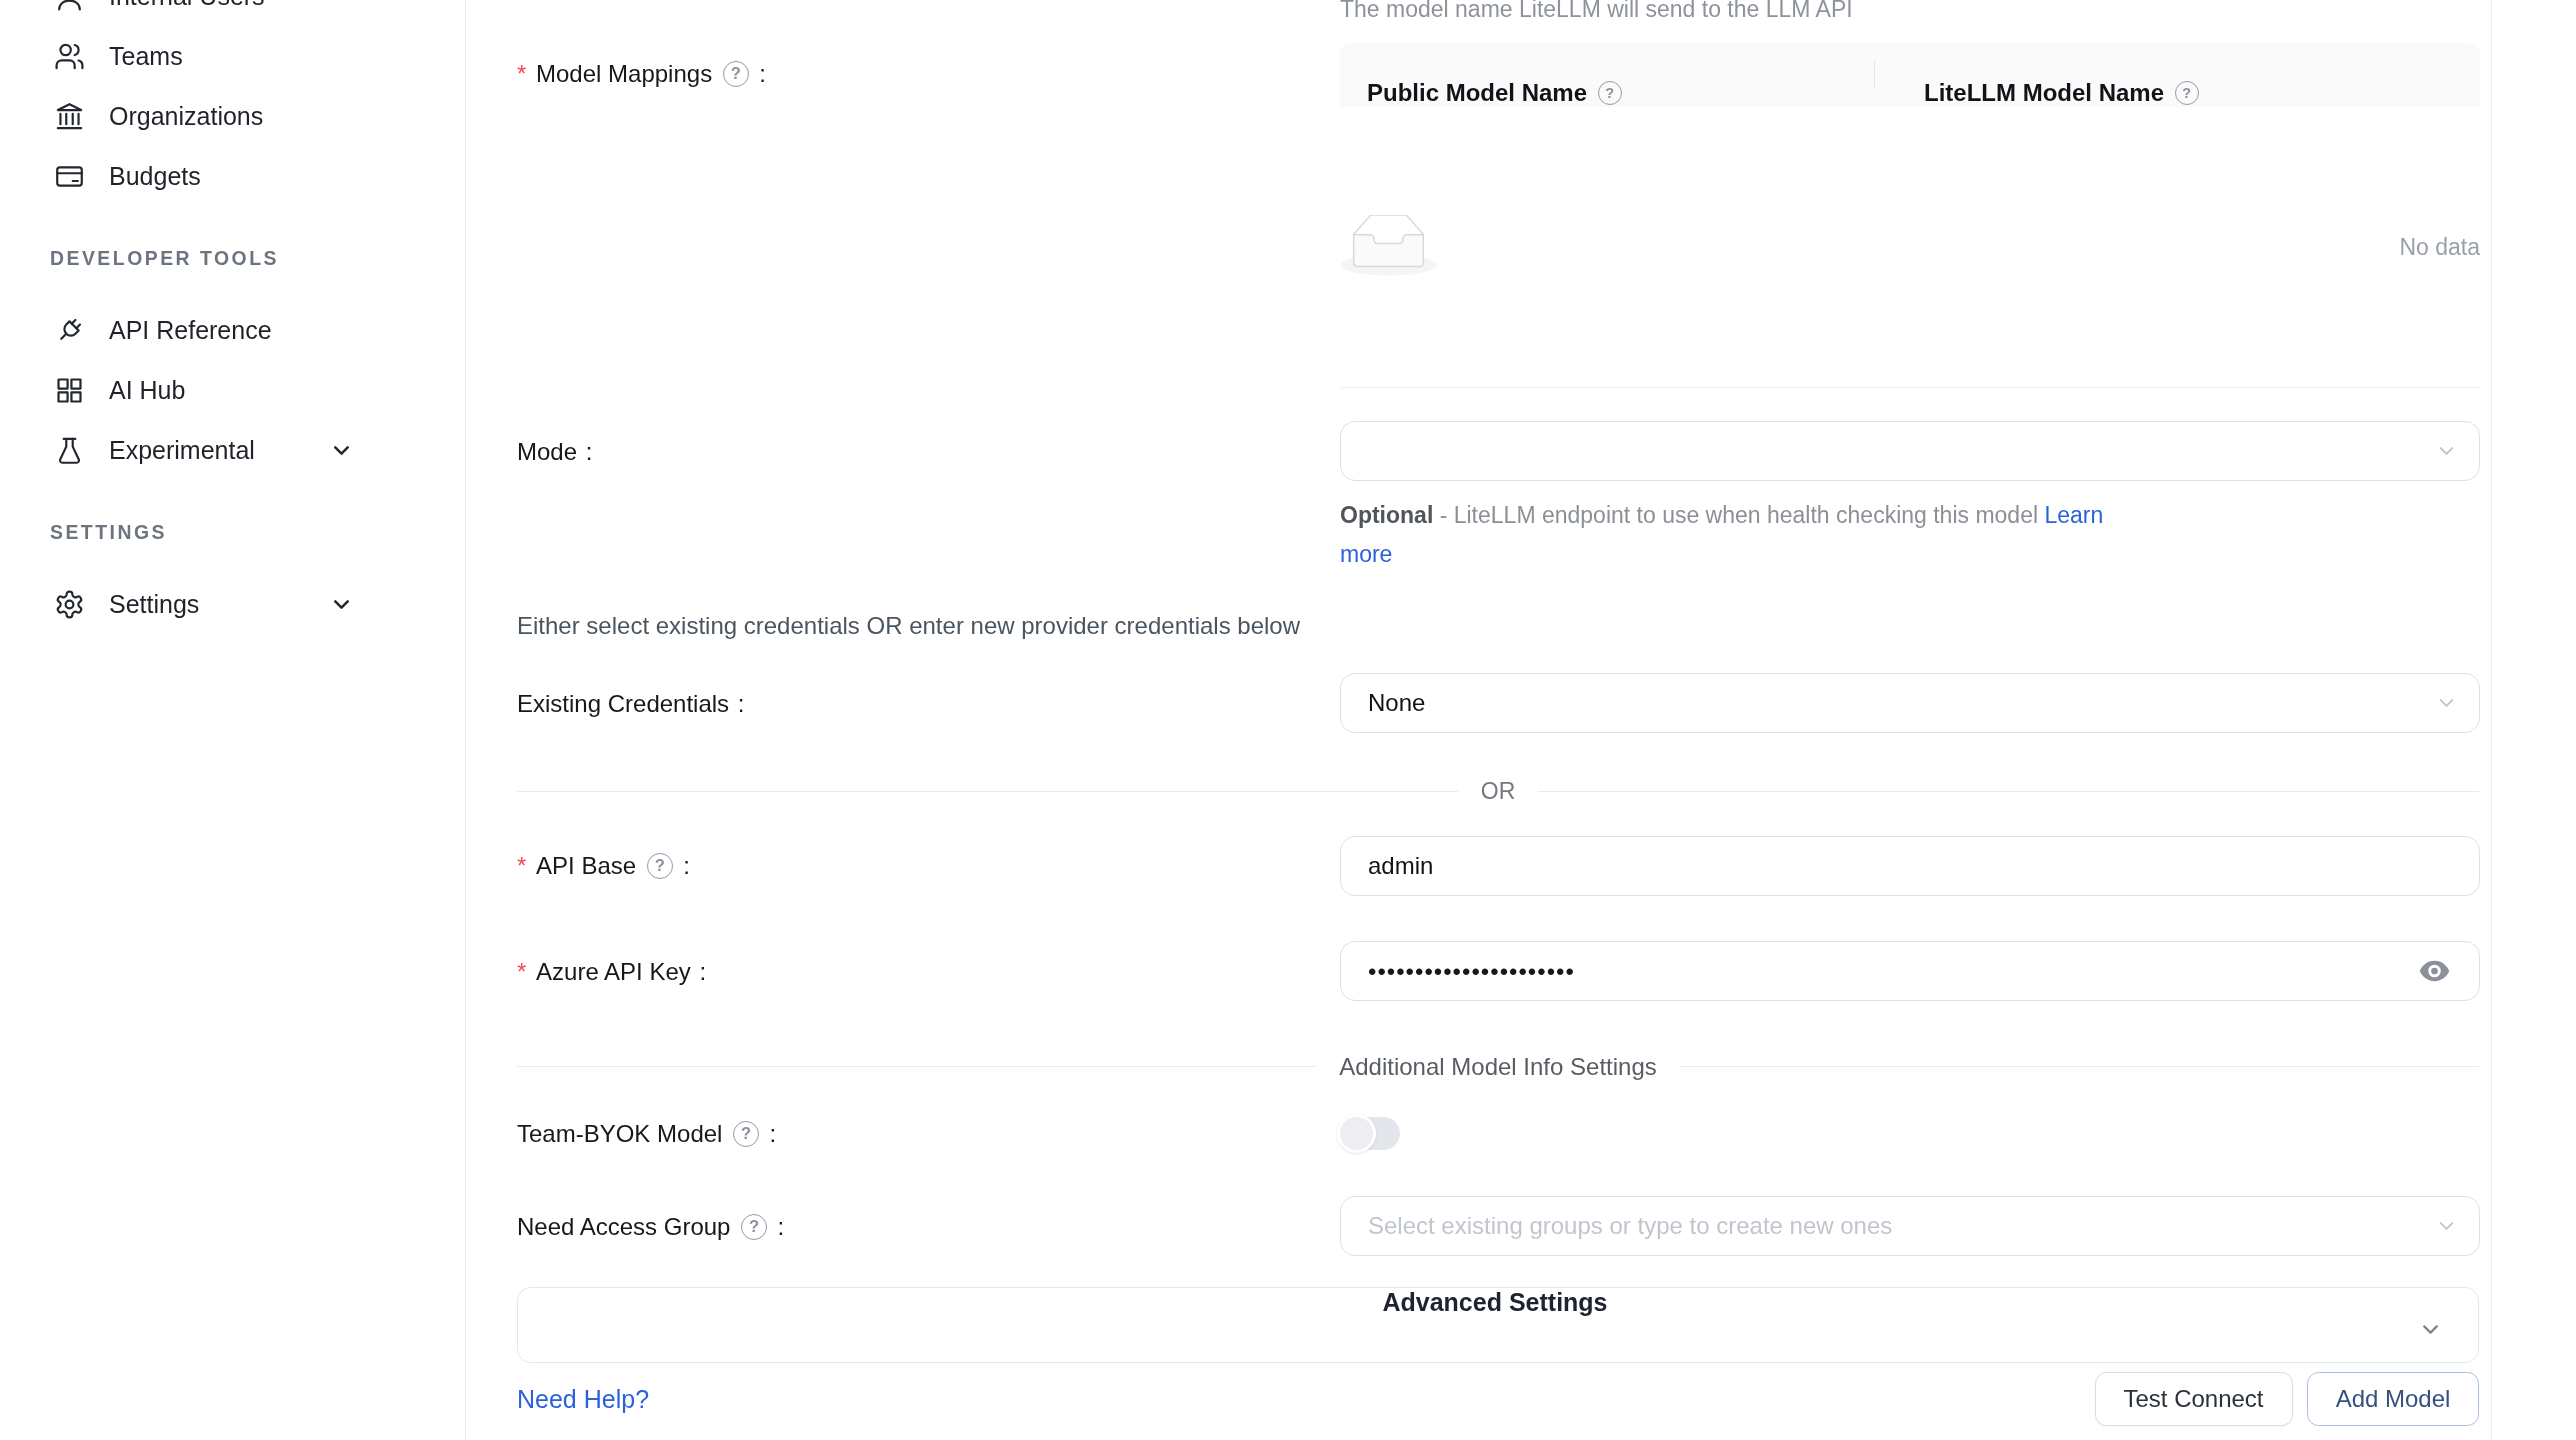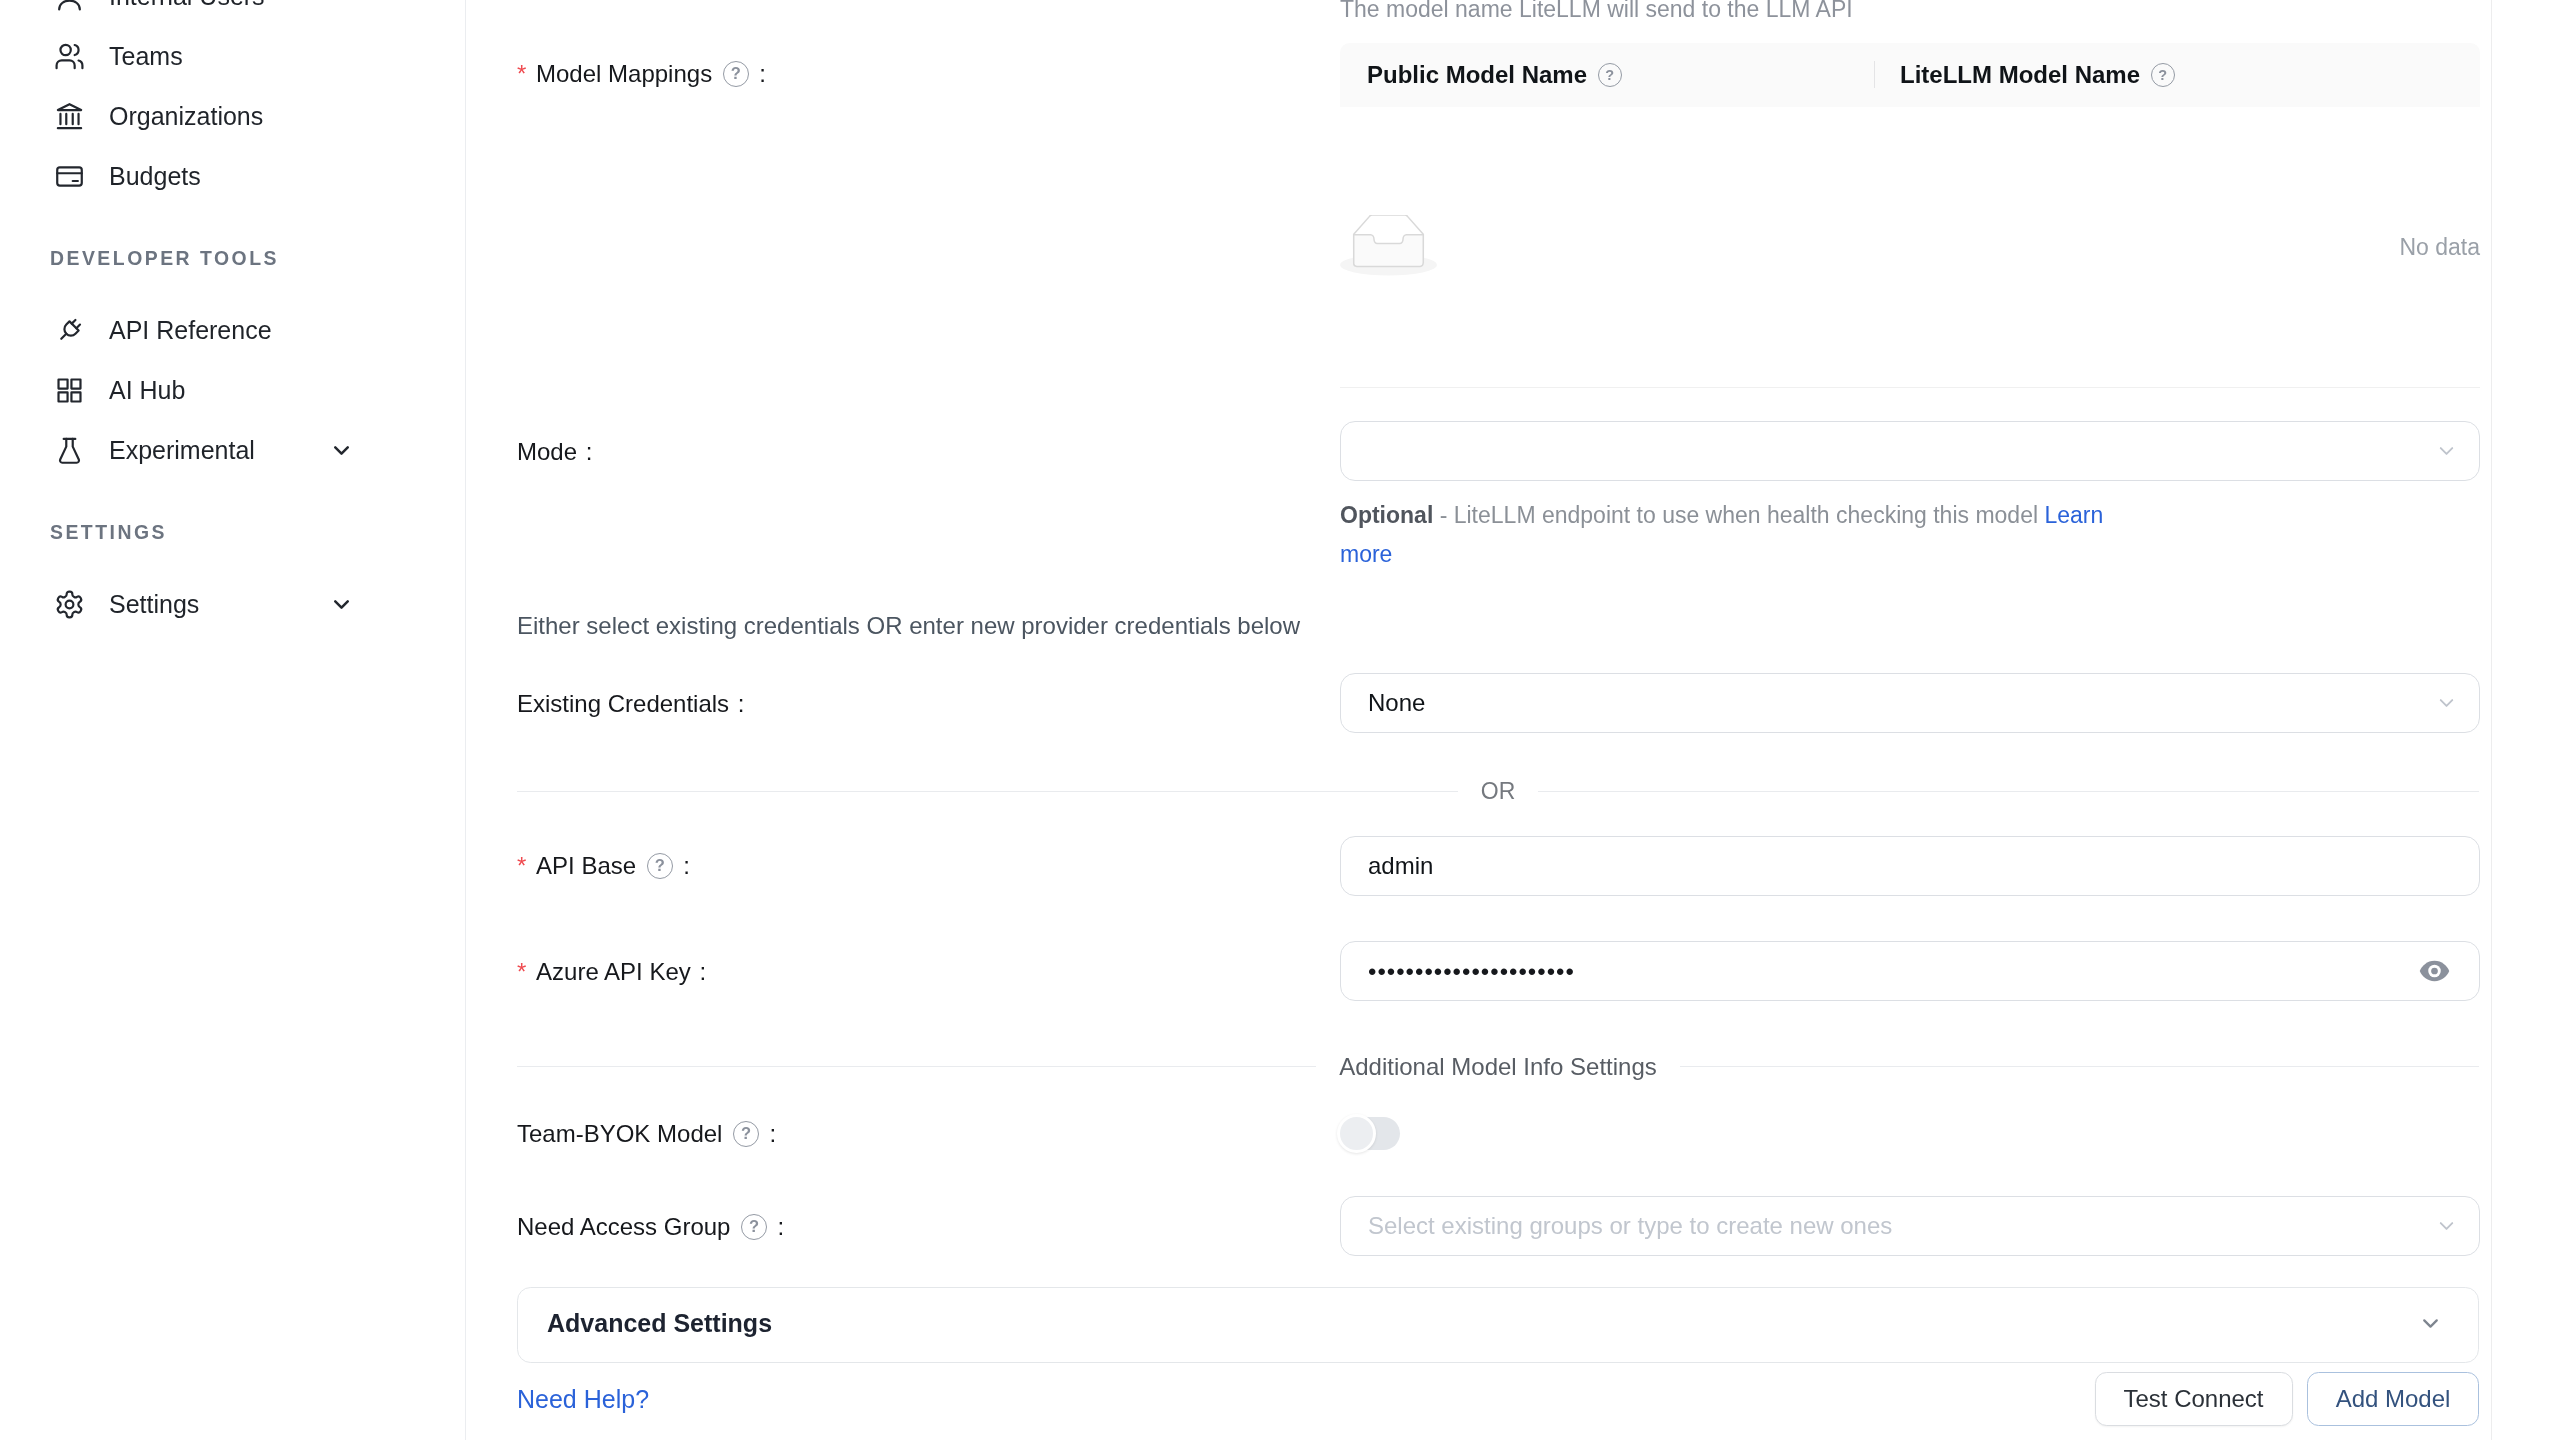"Public Model Name" .map-head { align-items: center -> flex-end; gap: none -> 24px }
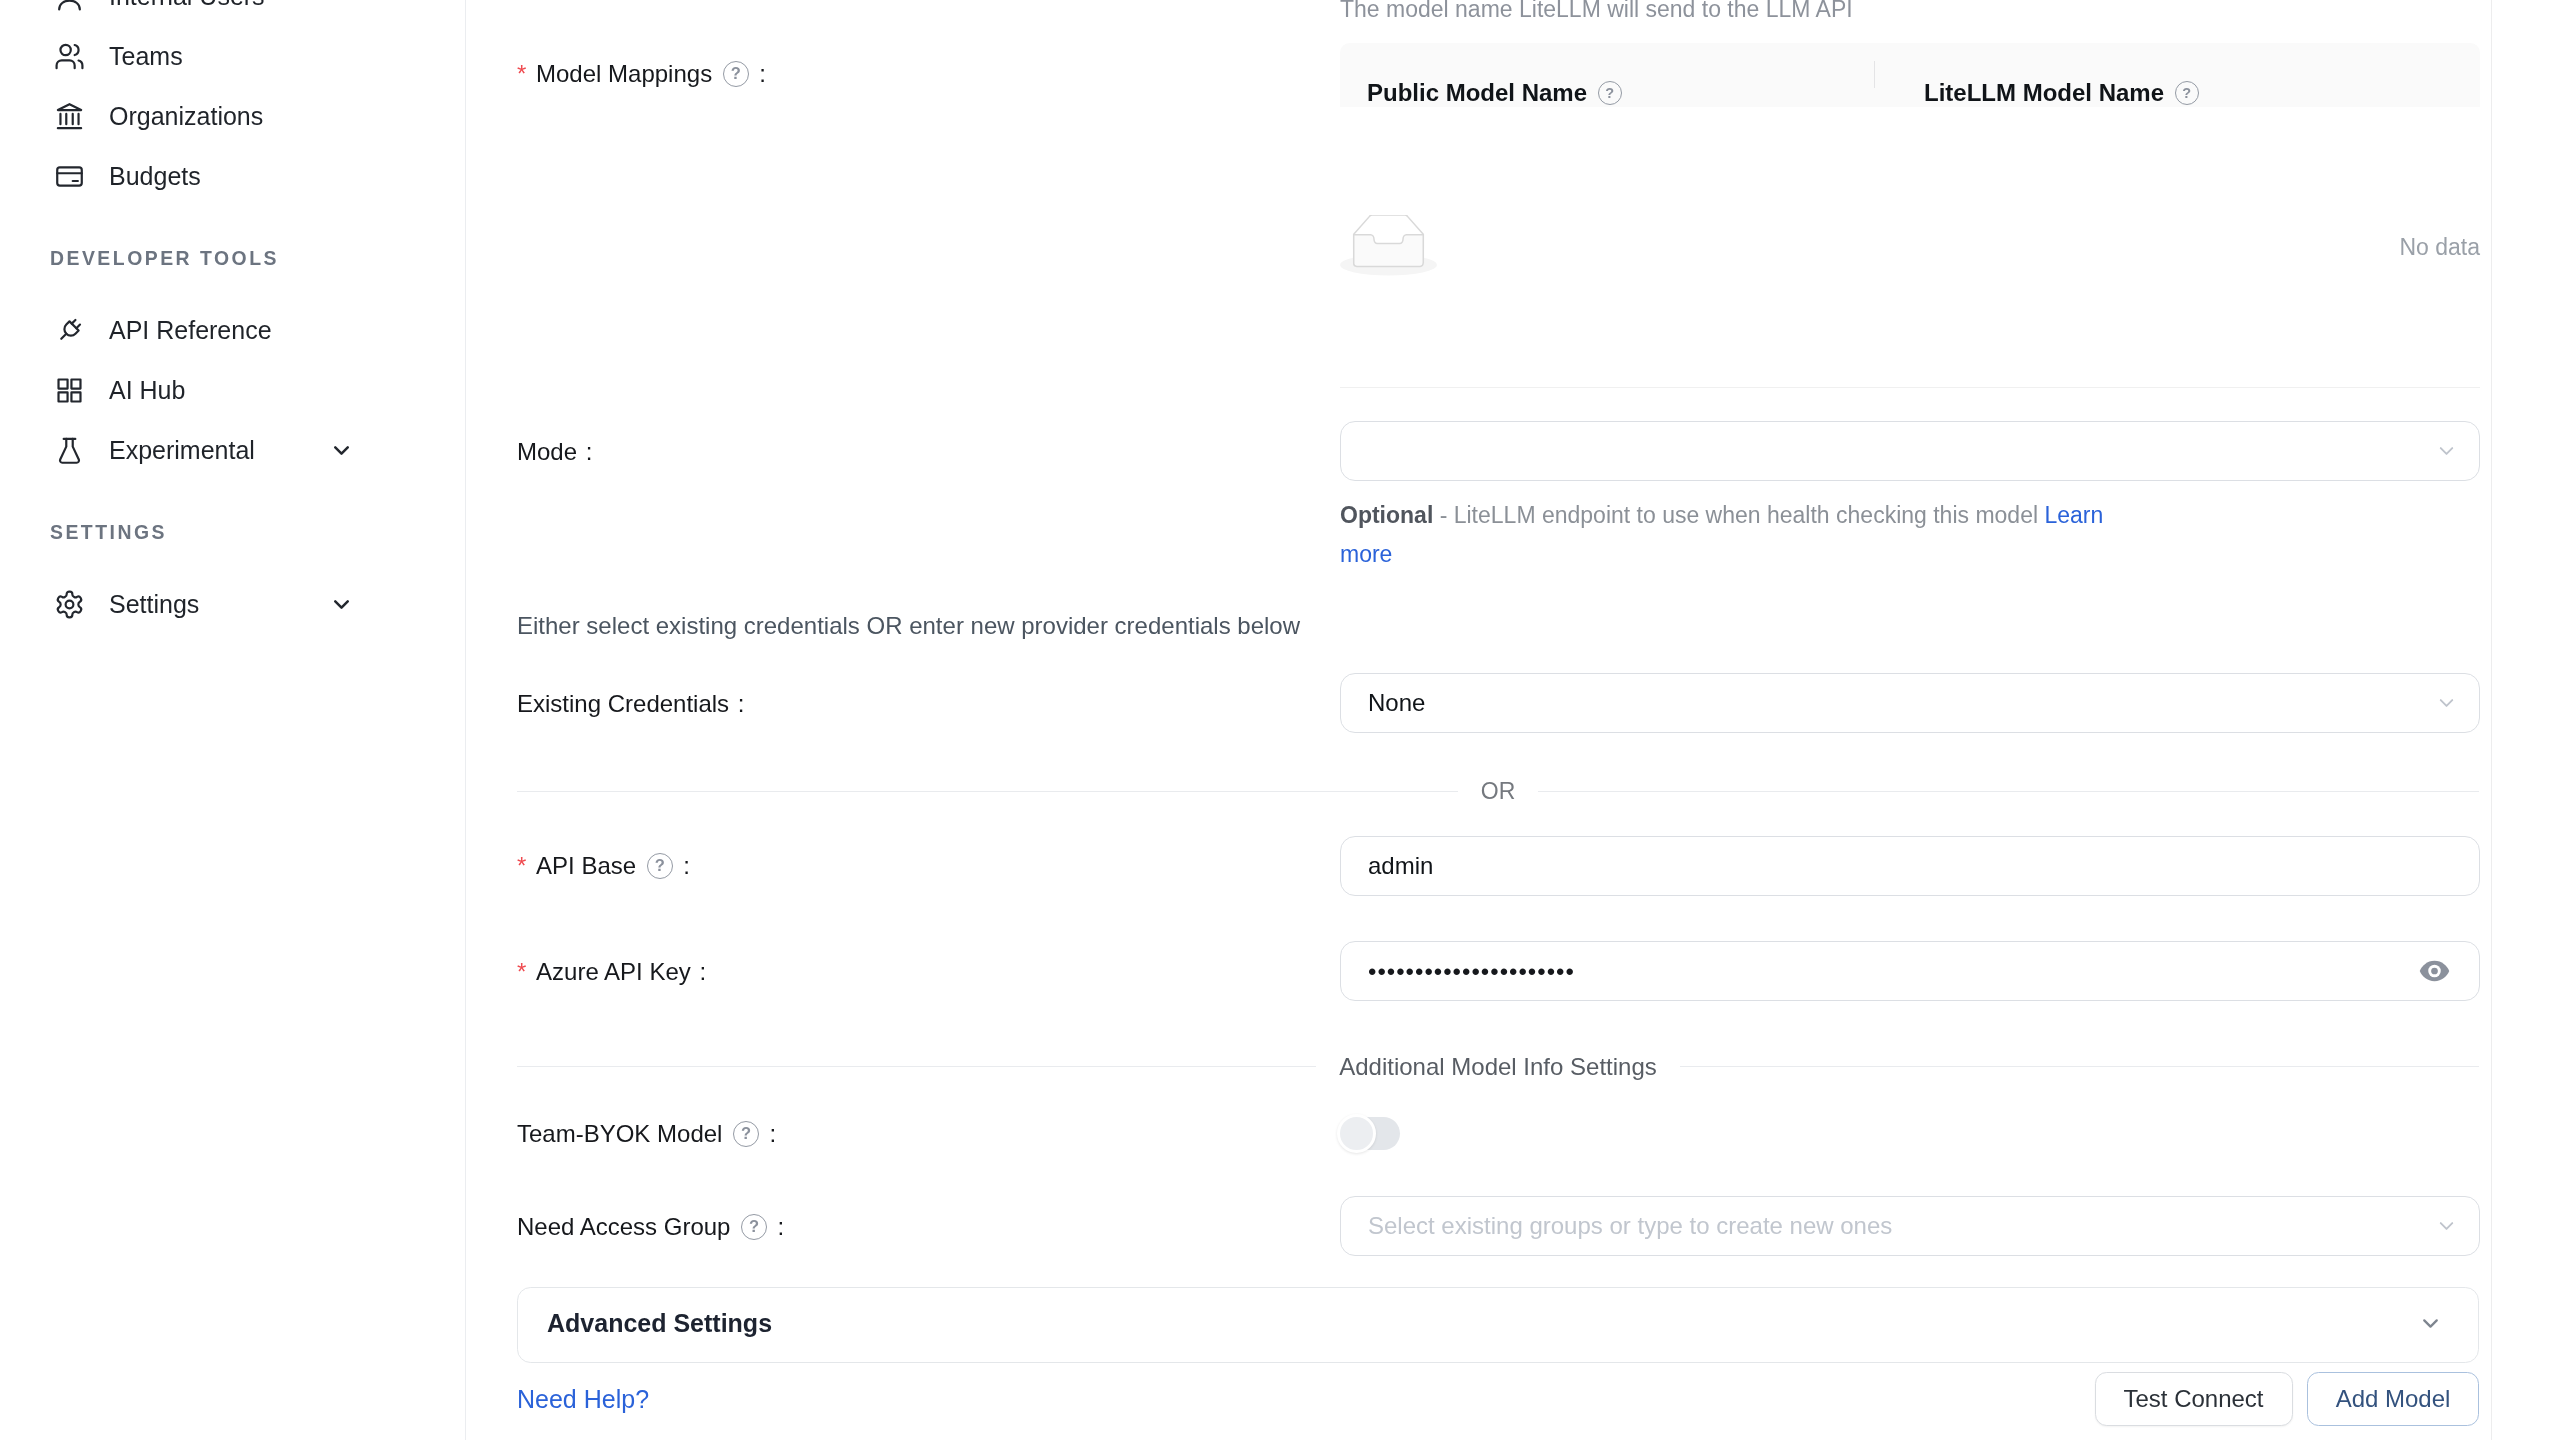"Advanced Settings" .adv-panel { flex-direction: none -> column }
